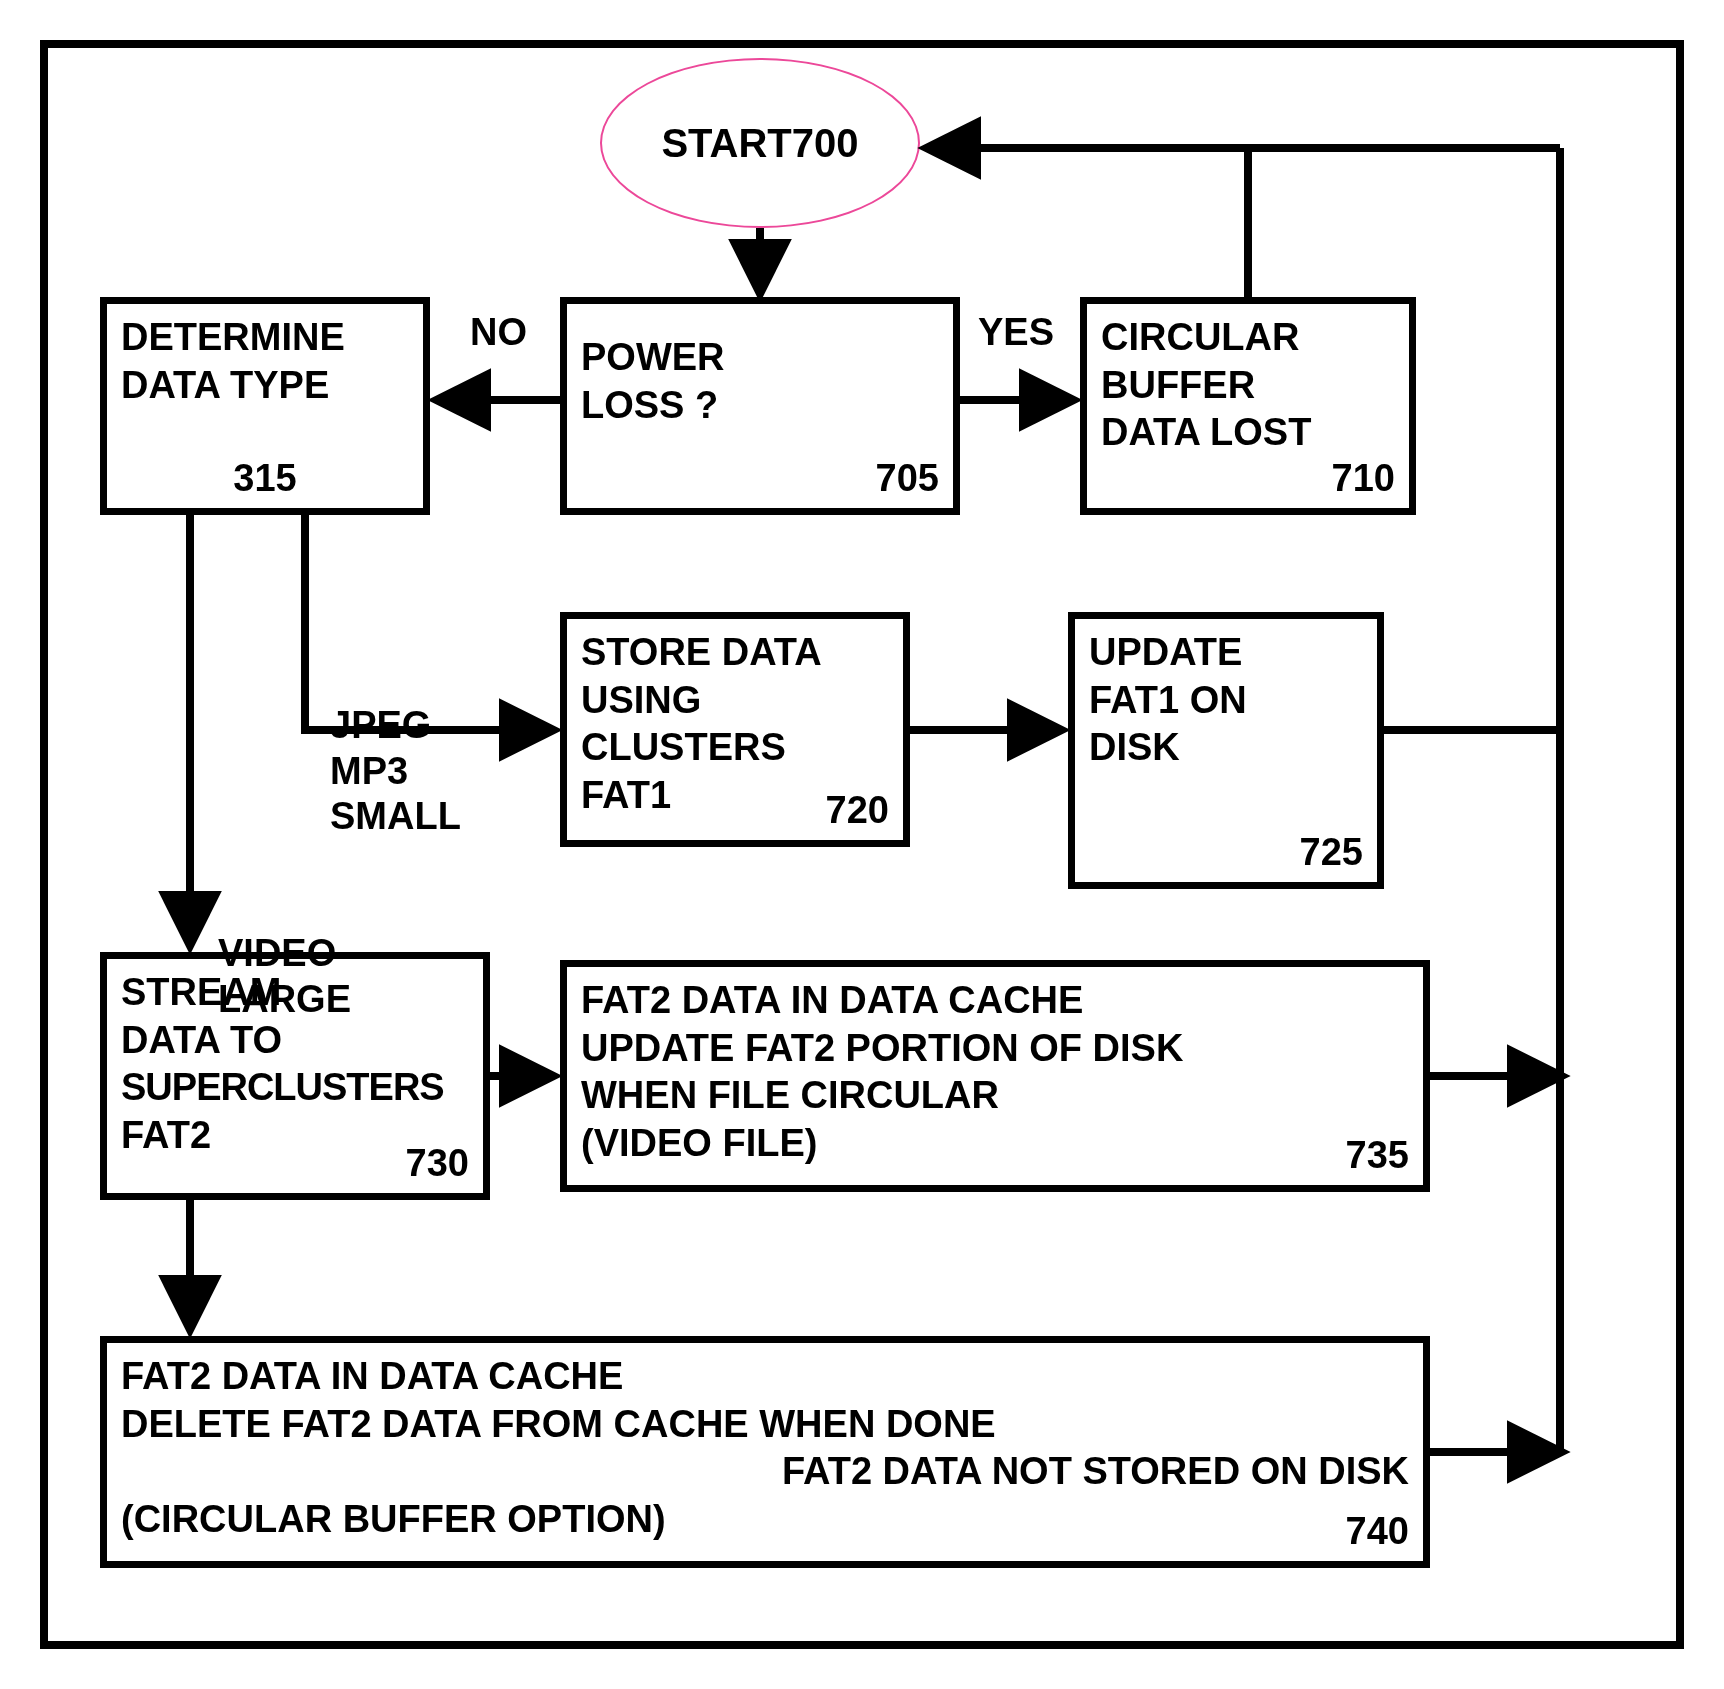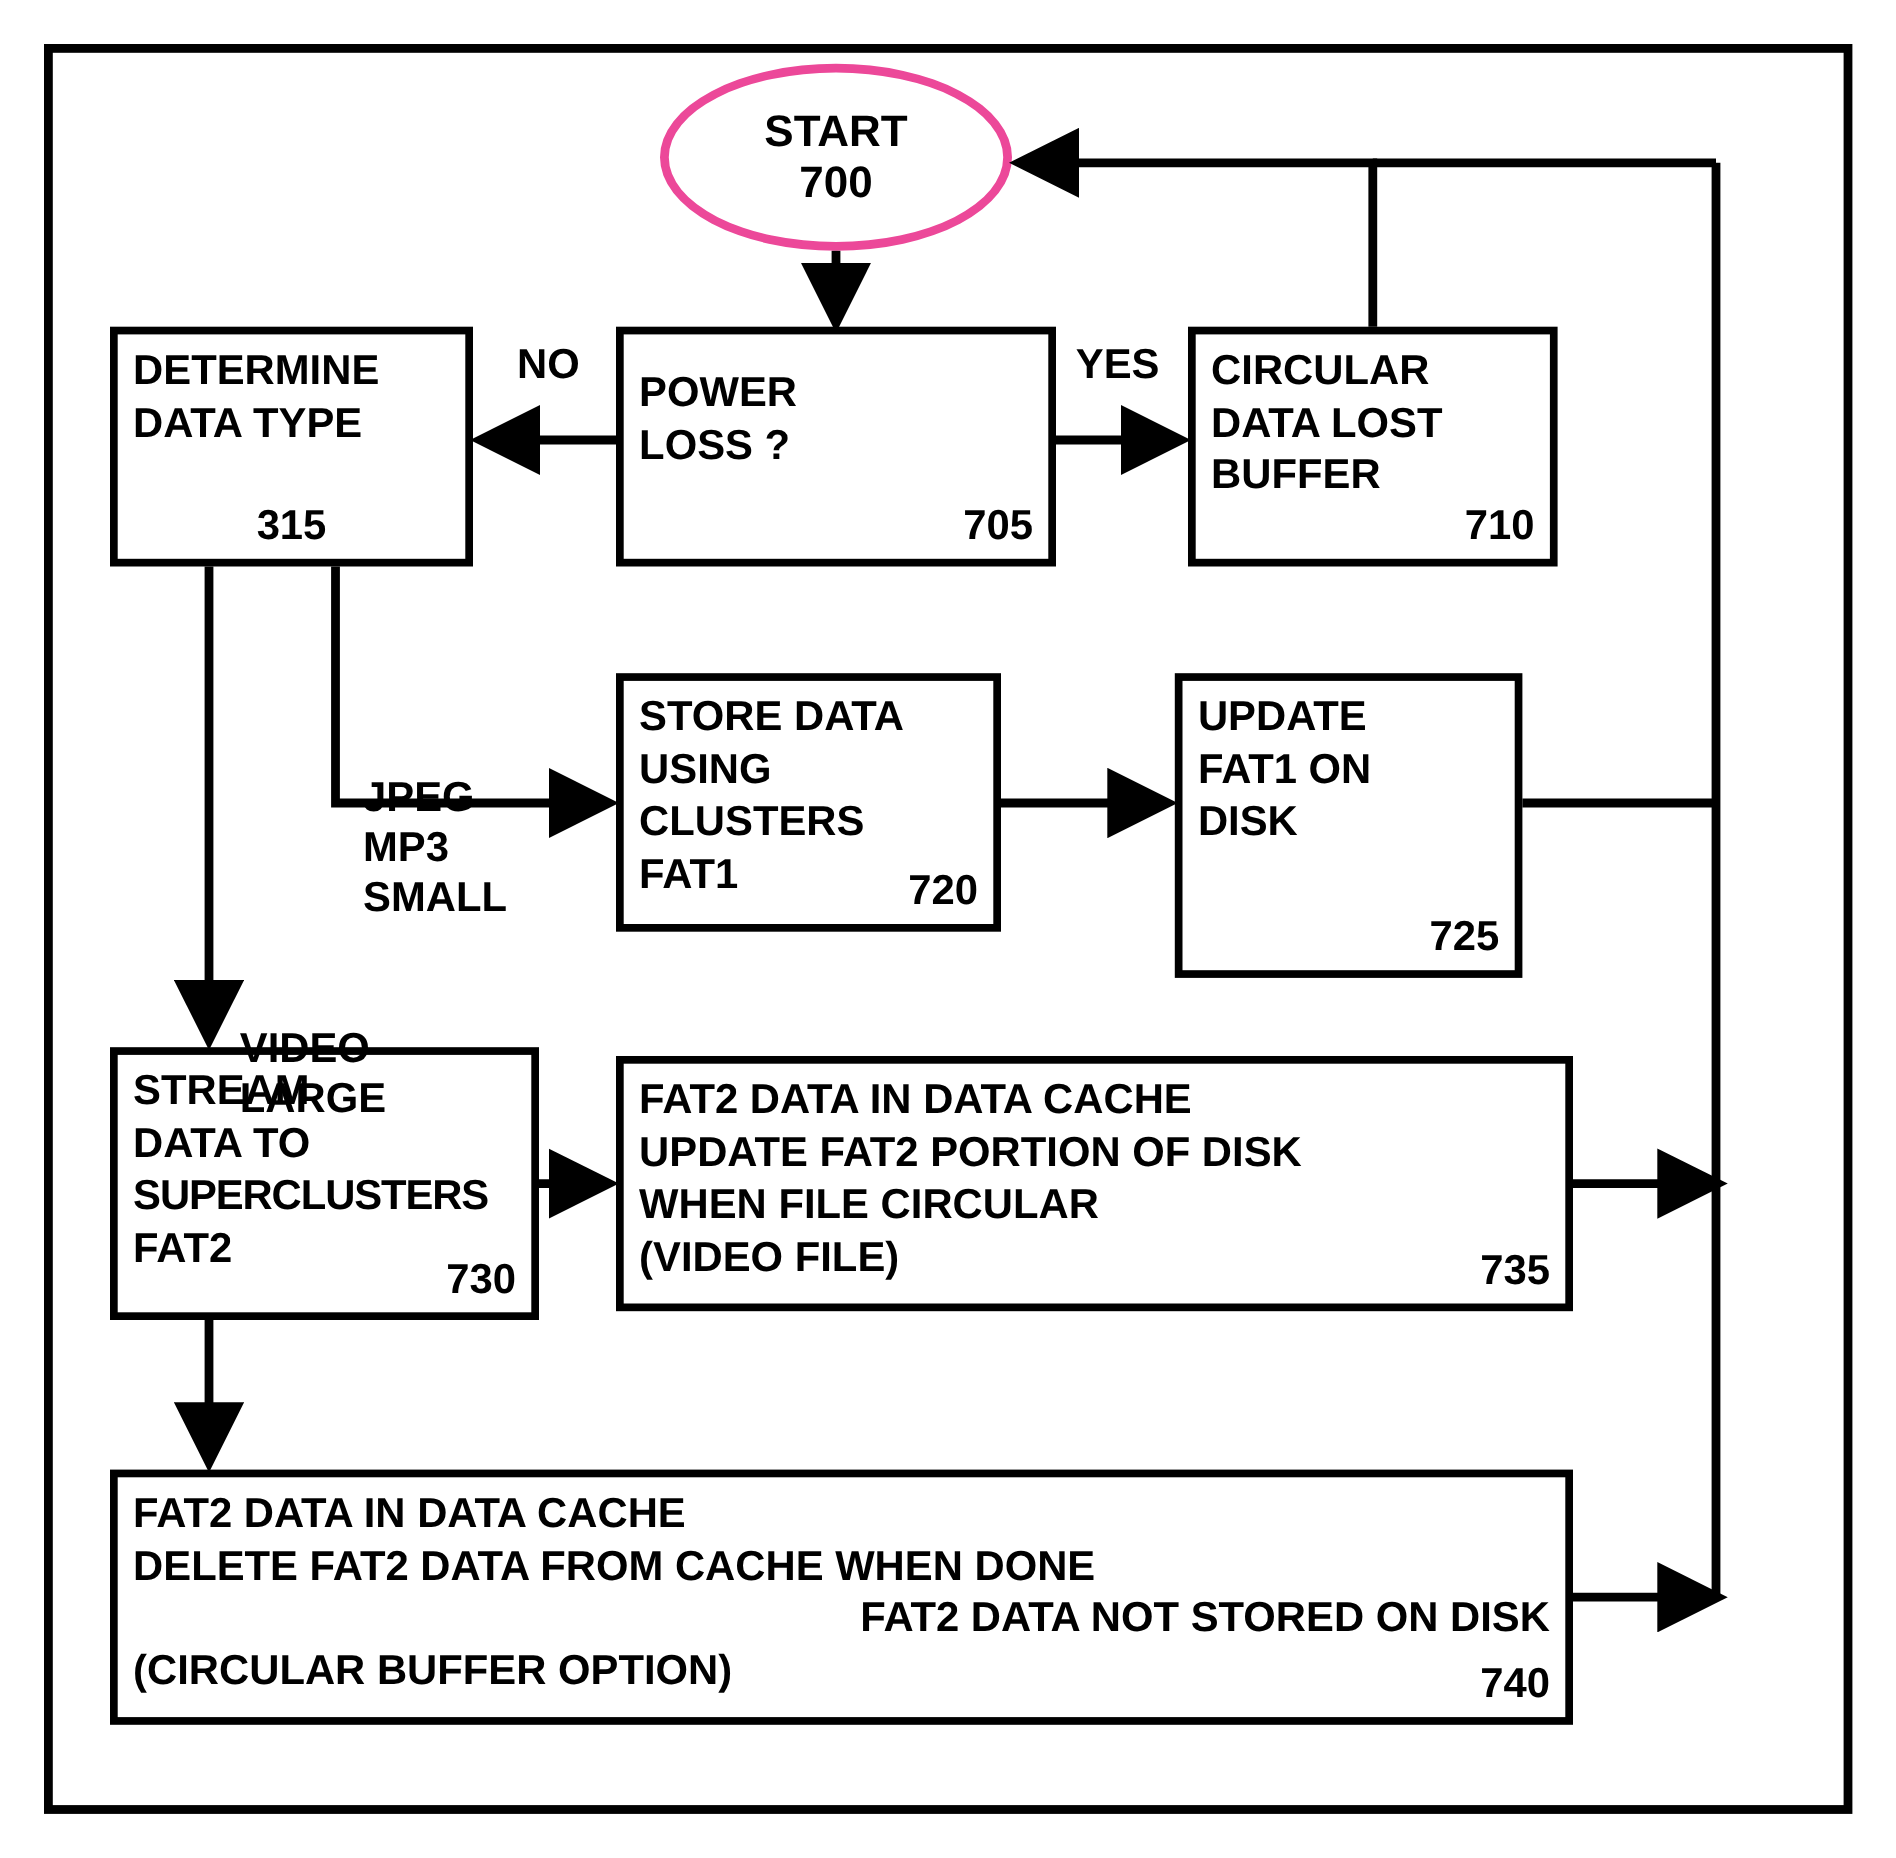"START" .start { border: 8px solid #ec4899 -> 2px solid #ec4899; flex-direction: column -> row }
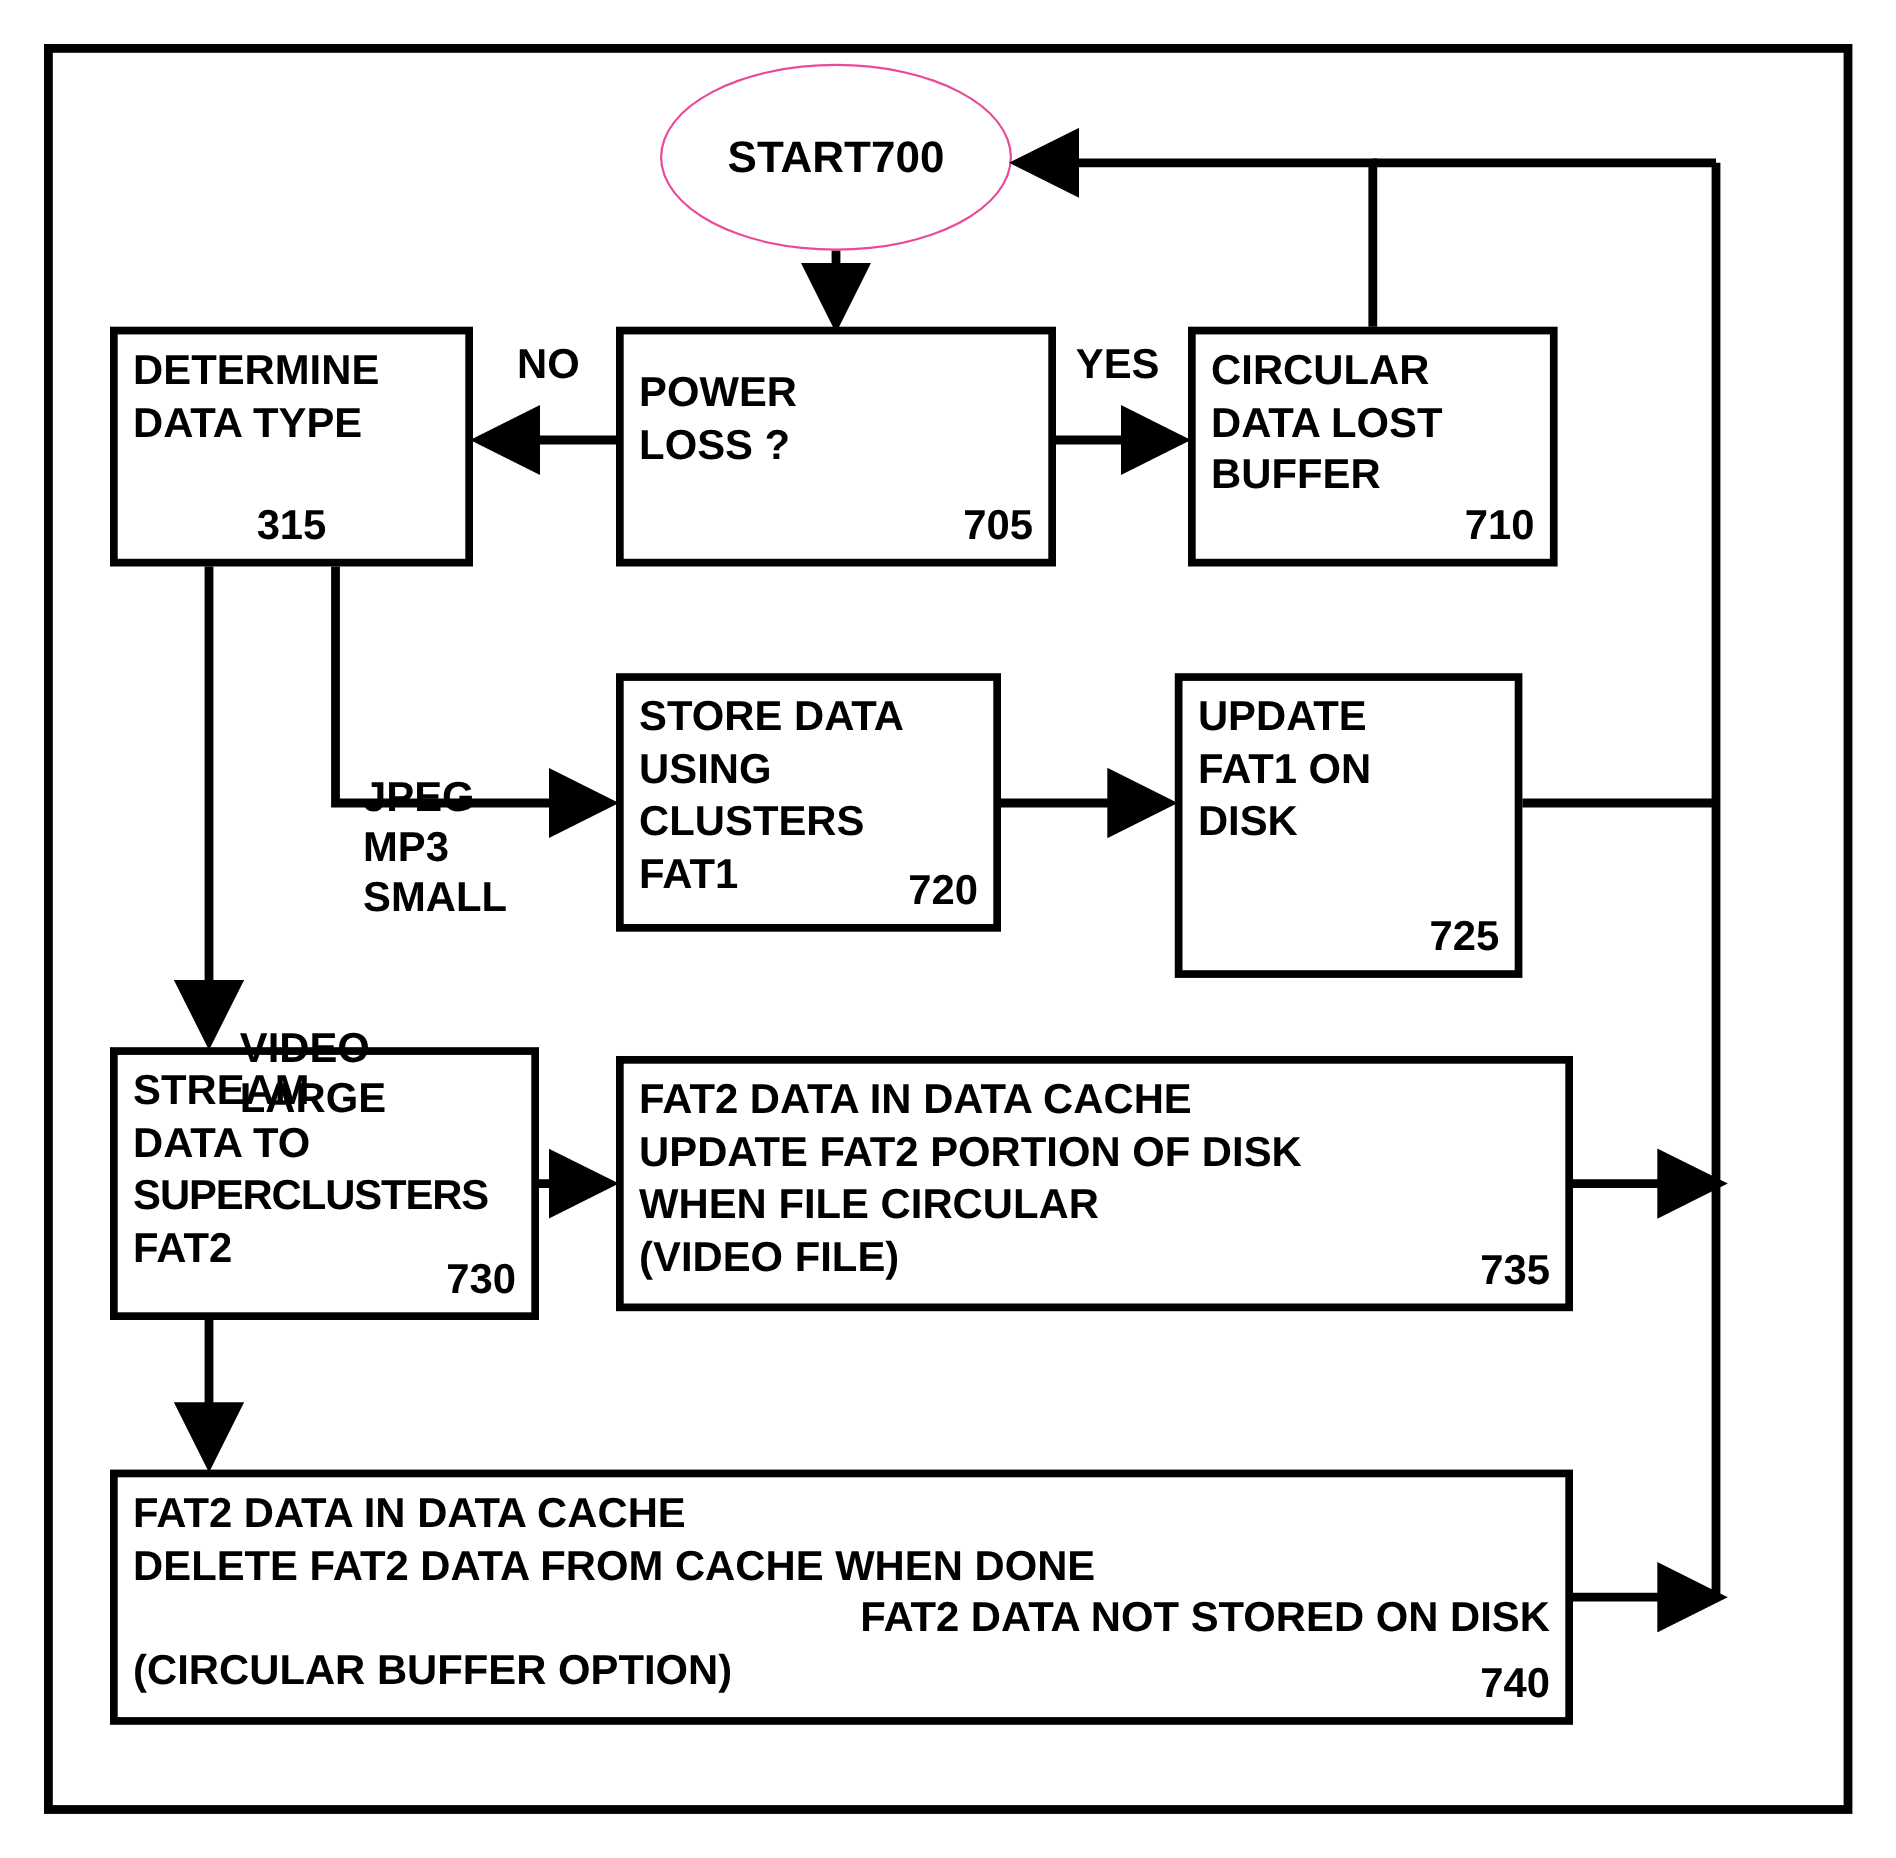"DATA LOST" span { order: before "BUFFER" -> after "BUFFER" }
